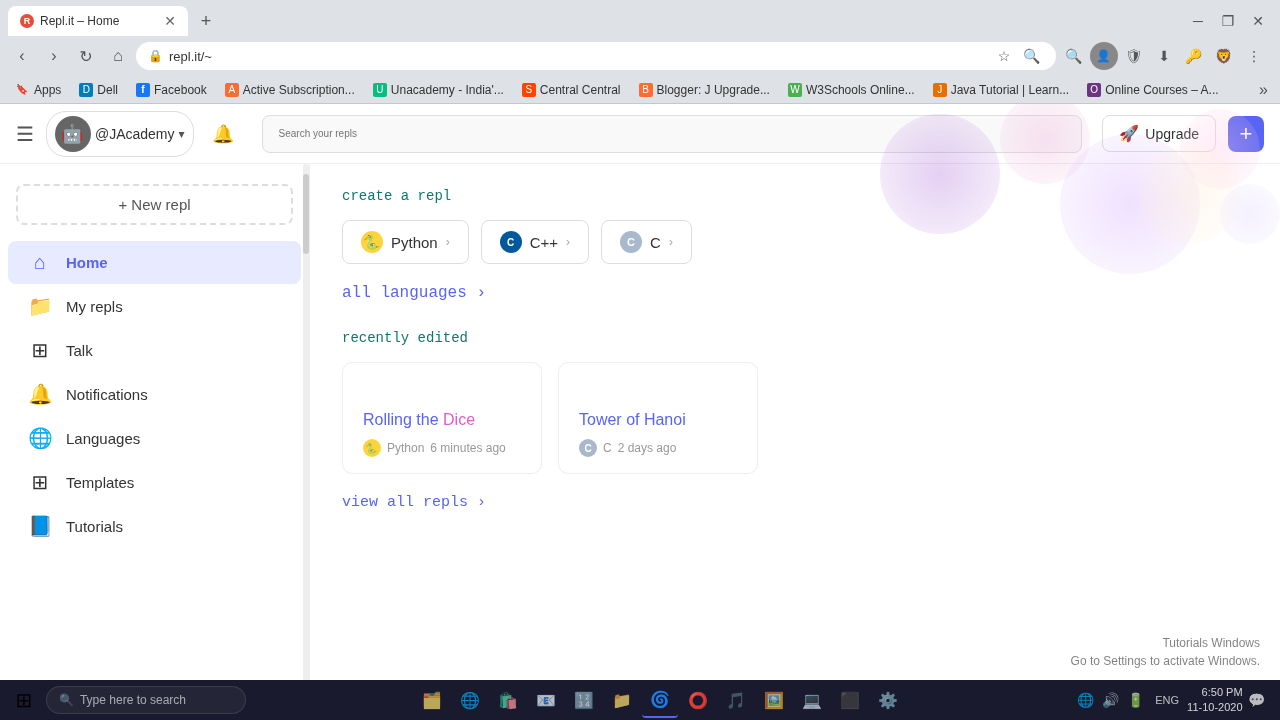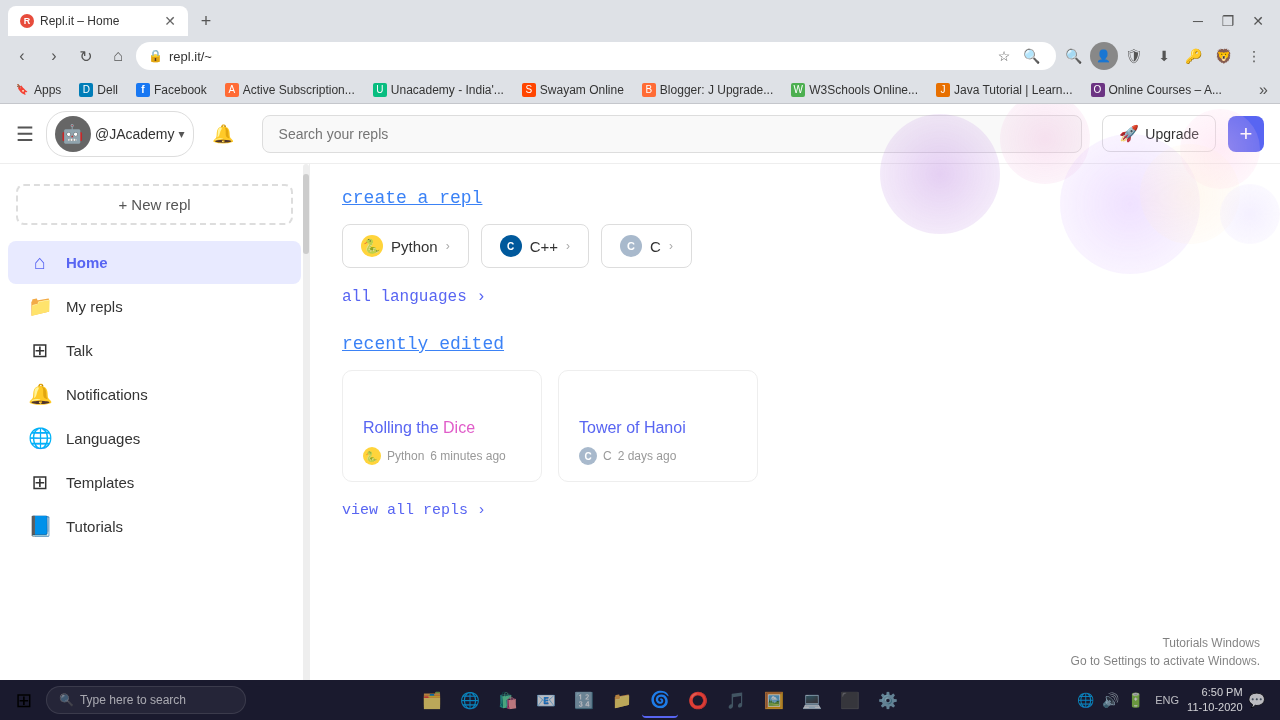"Swayam Online" span { text: Swayam Online -> Central Central }
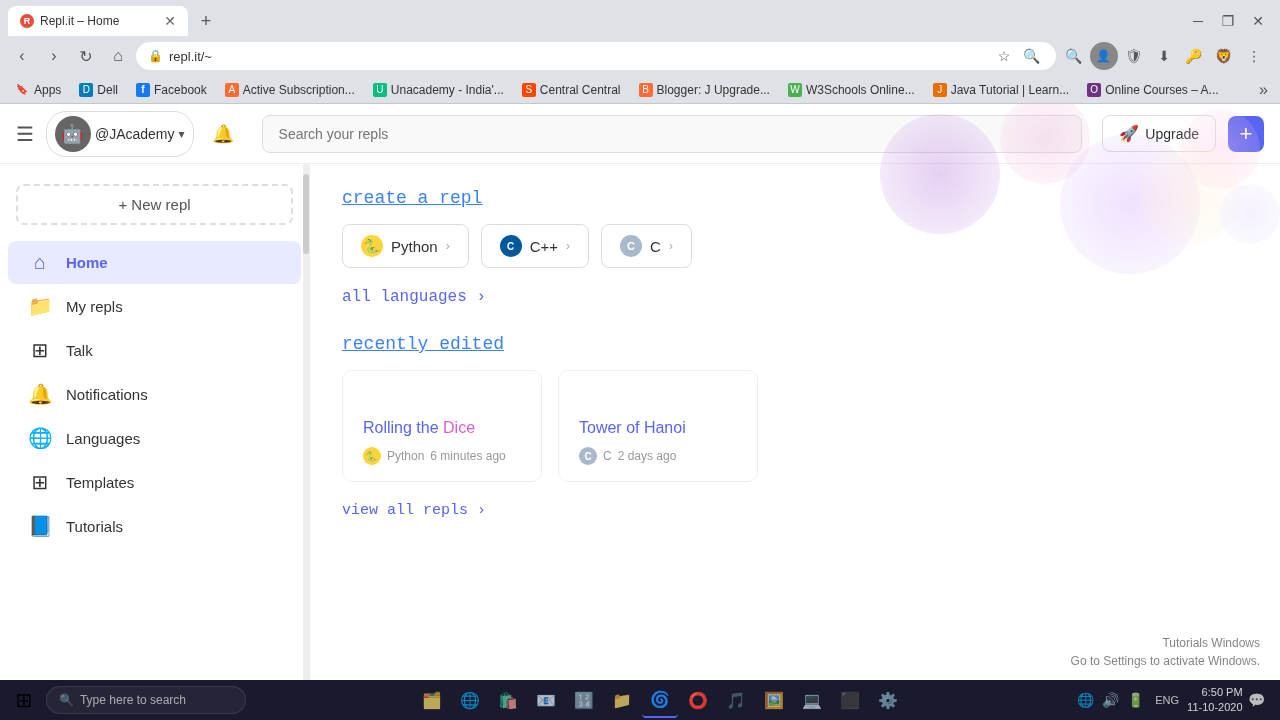"Search your repls" .search-bar { font-size: 14px -> 10px }
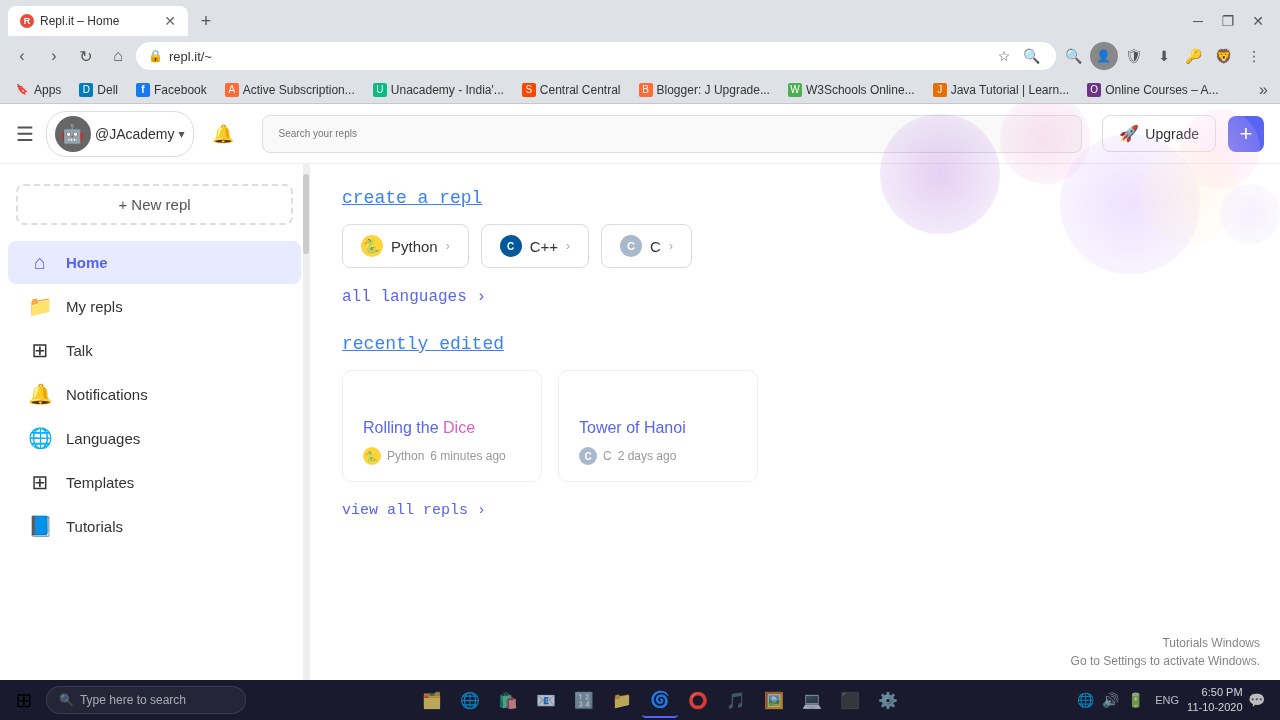"create a repl" .section-title { color: #3b82f6 -> #0f766e; font-size: 18px -> 14px; text-decoration: underline -> none }
